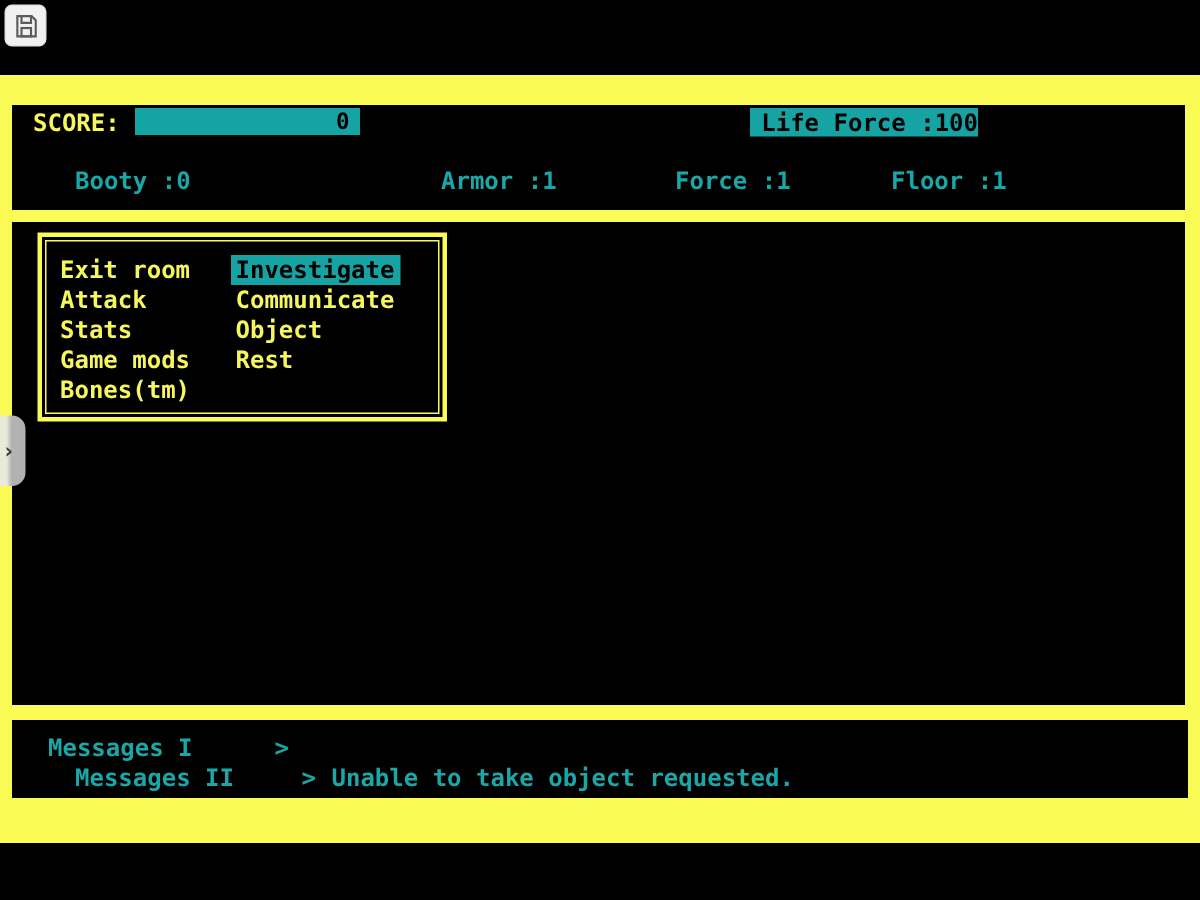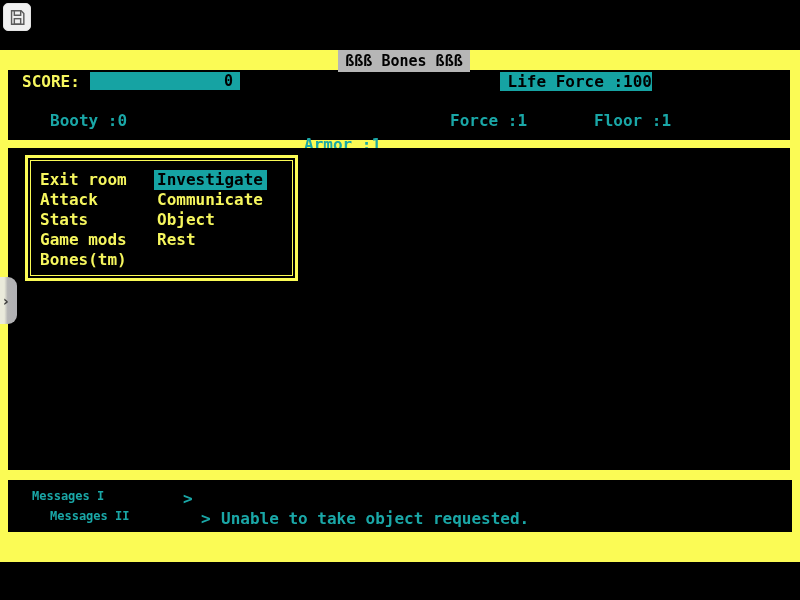"ßßß Bones ßßß" div.title-box { html: <div>ßßß Bones ßßß</div> -> none }
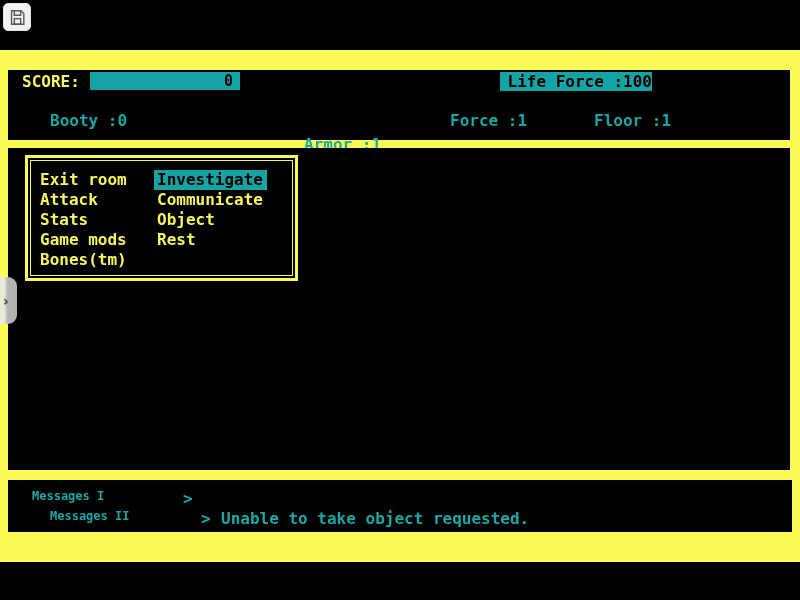"Armor :1" .stat.s1 { left: 296px -> 286px; margin-top: 24px -> none }
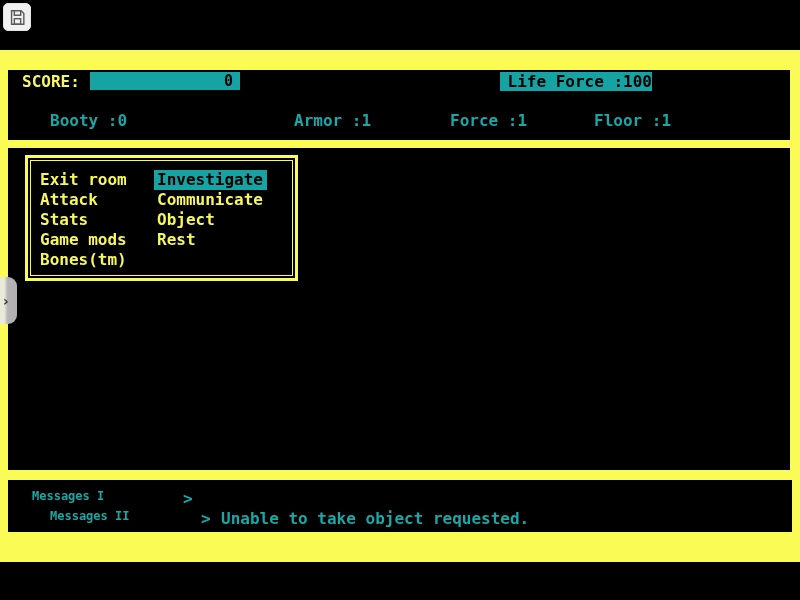"Messages I" .msg-label { font-size: 12px -> 16px }
